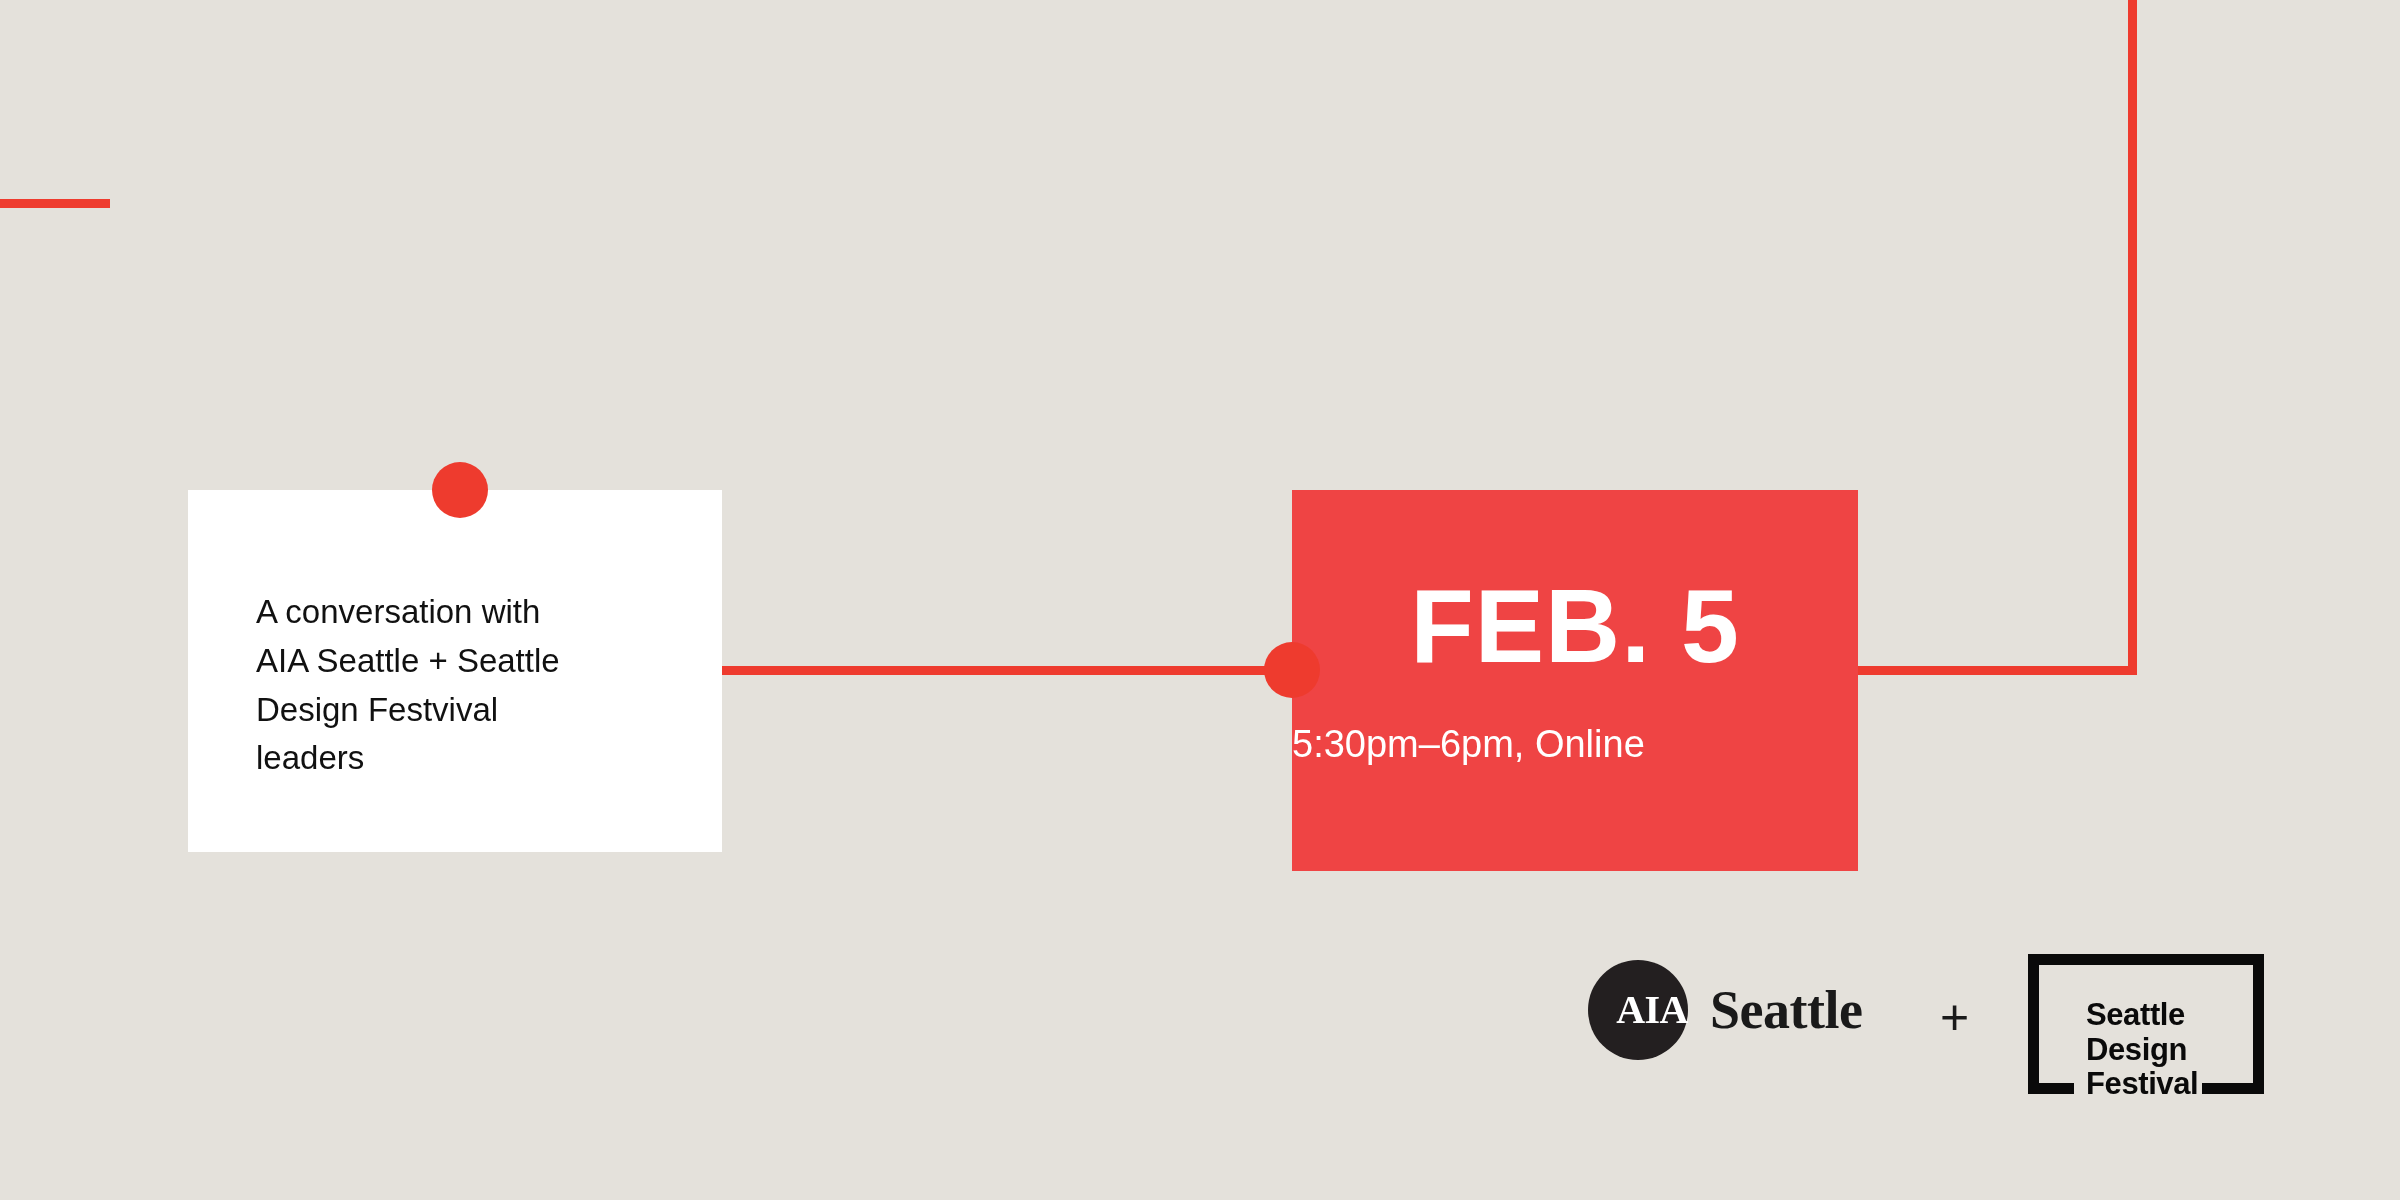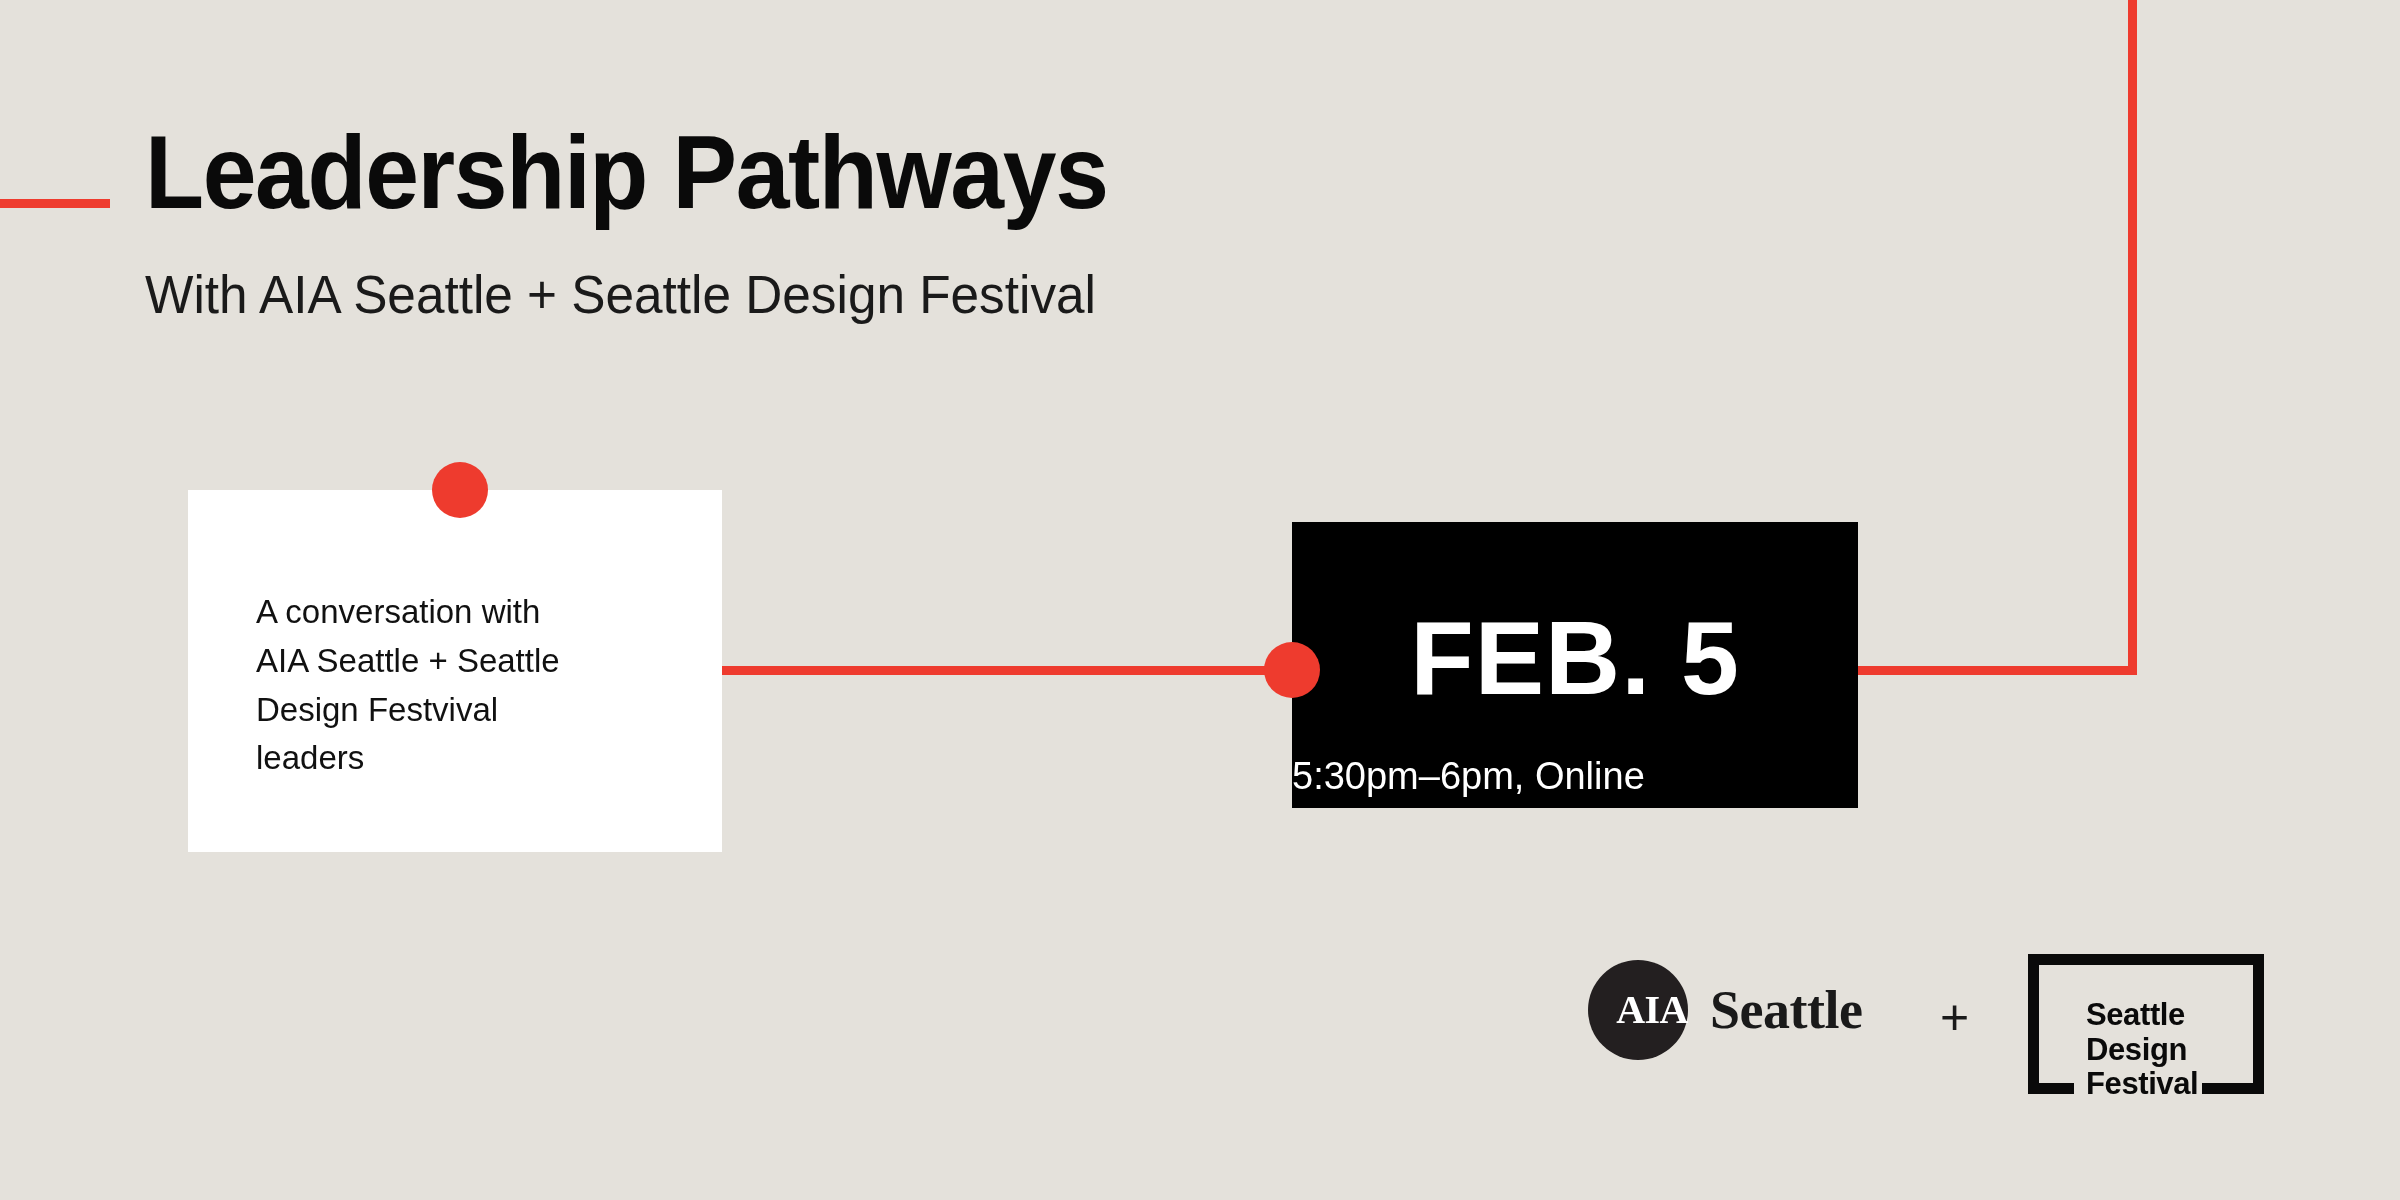"Leadership Pathways" div { html: <div> <h1>Leadership Pathways</h1> <p>With AIA Seattle + Seattle Design Festival</p> </div> -> none }
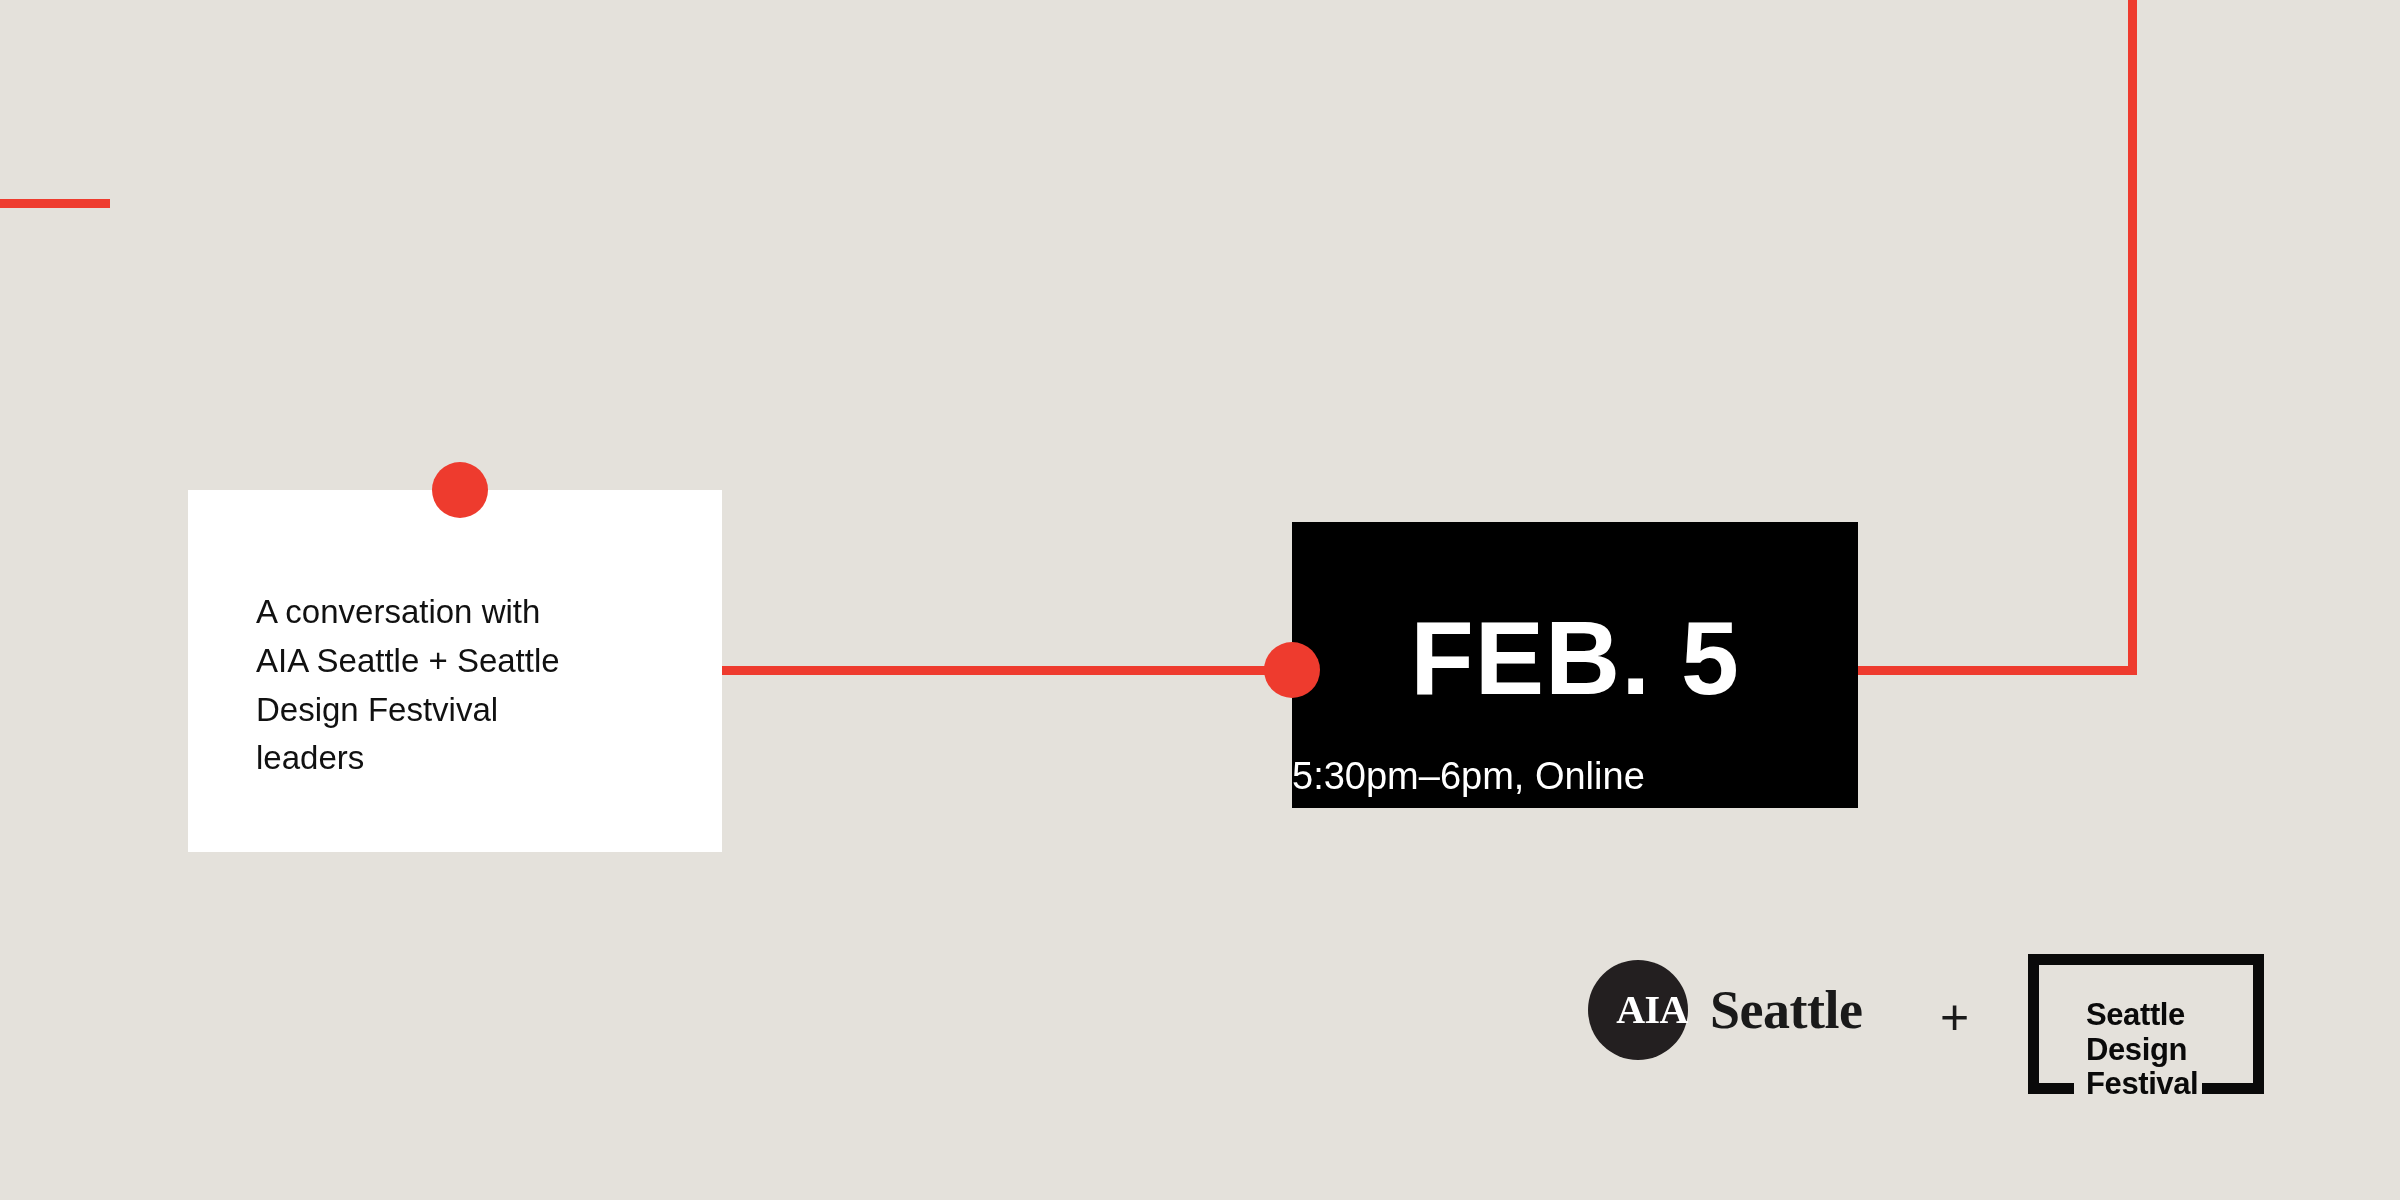"FEB. 5" #date-box { background: #000000 -> #ef4444; height: 286px -> 381px; margin-top: 32px -> none }
